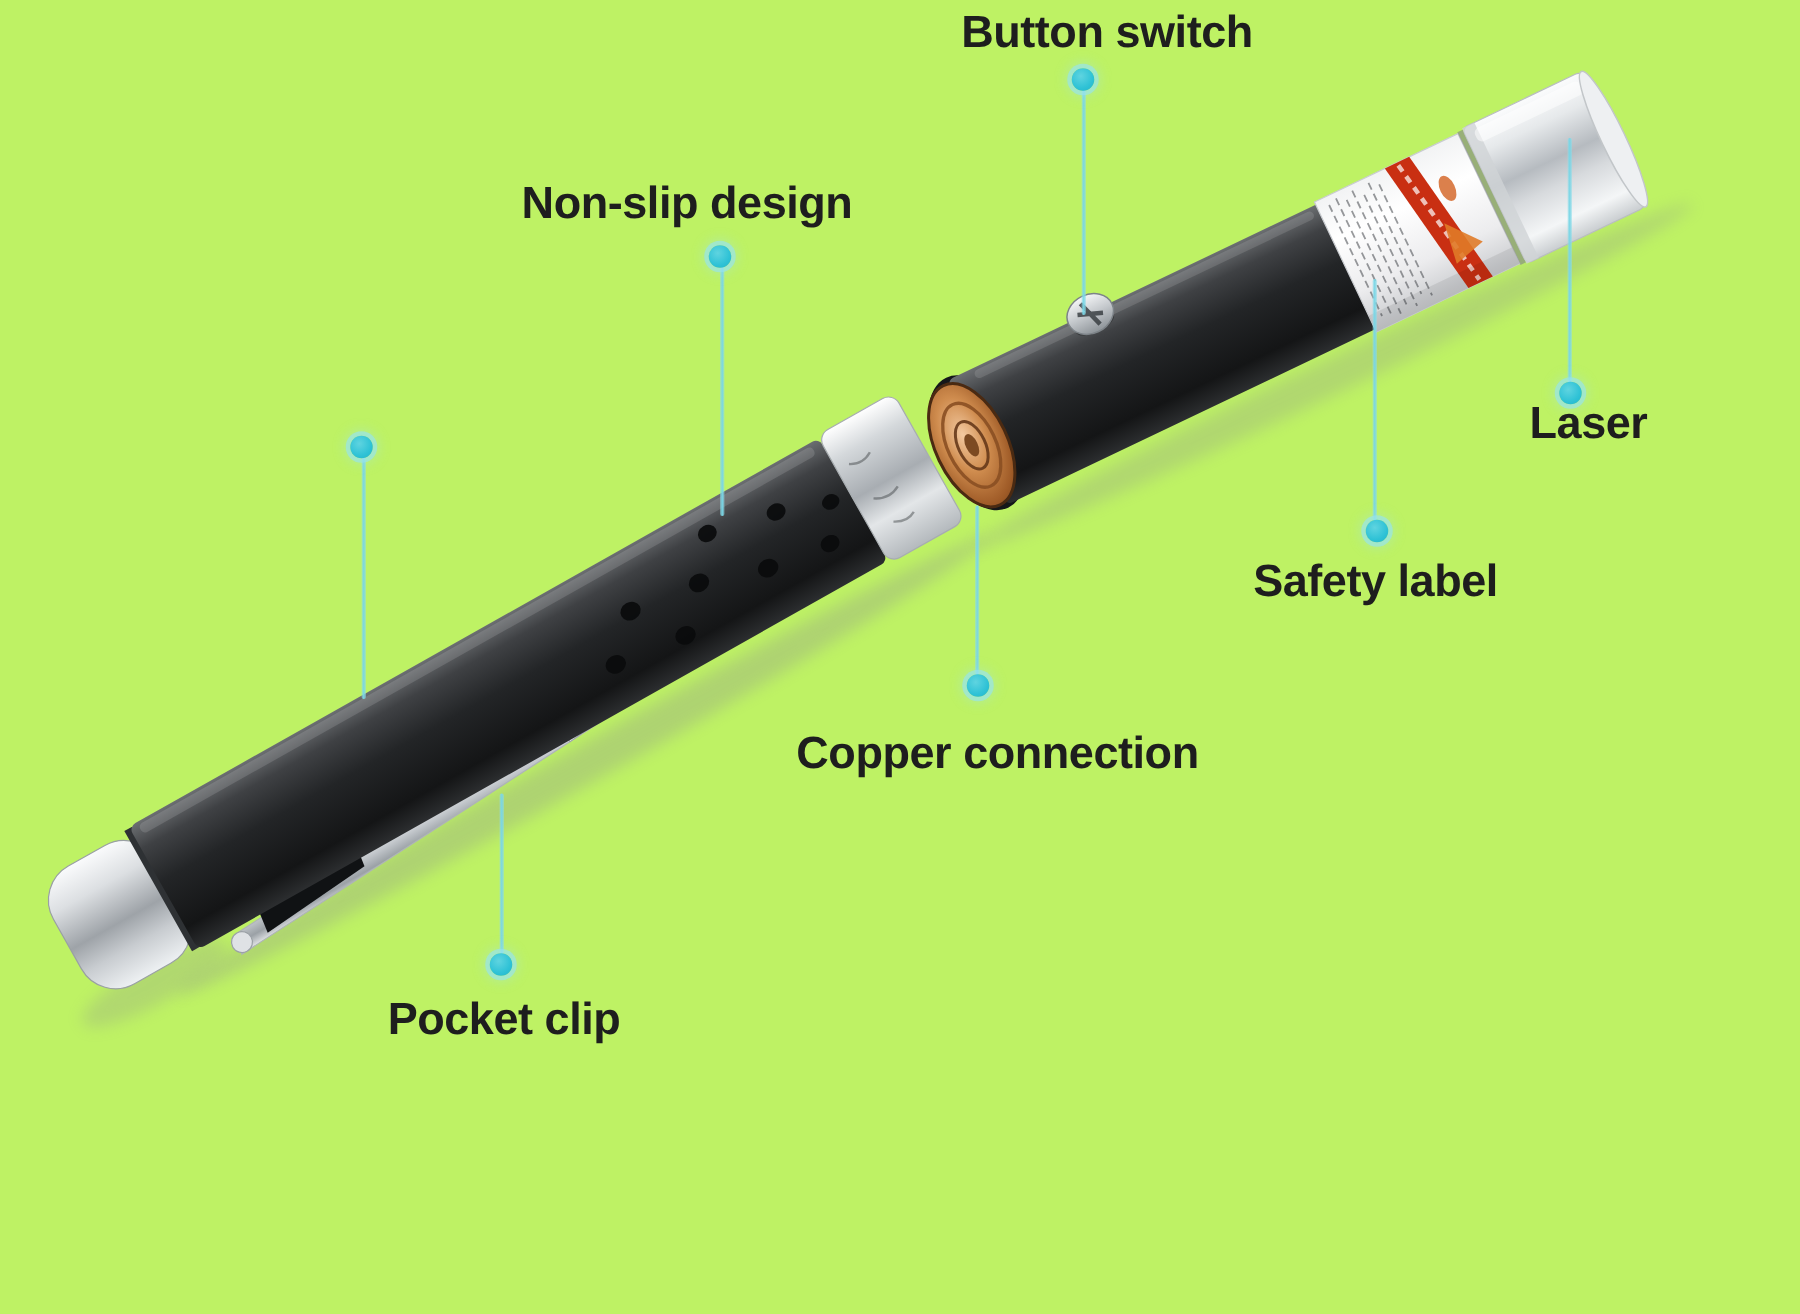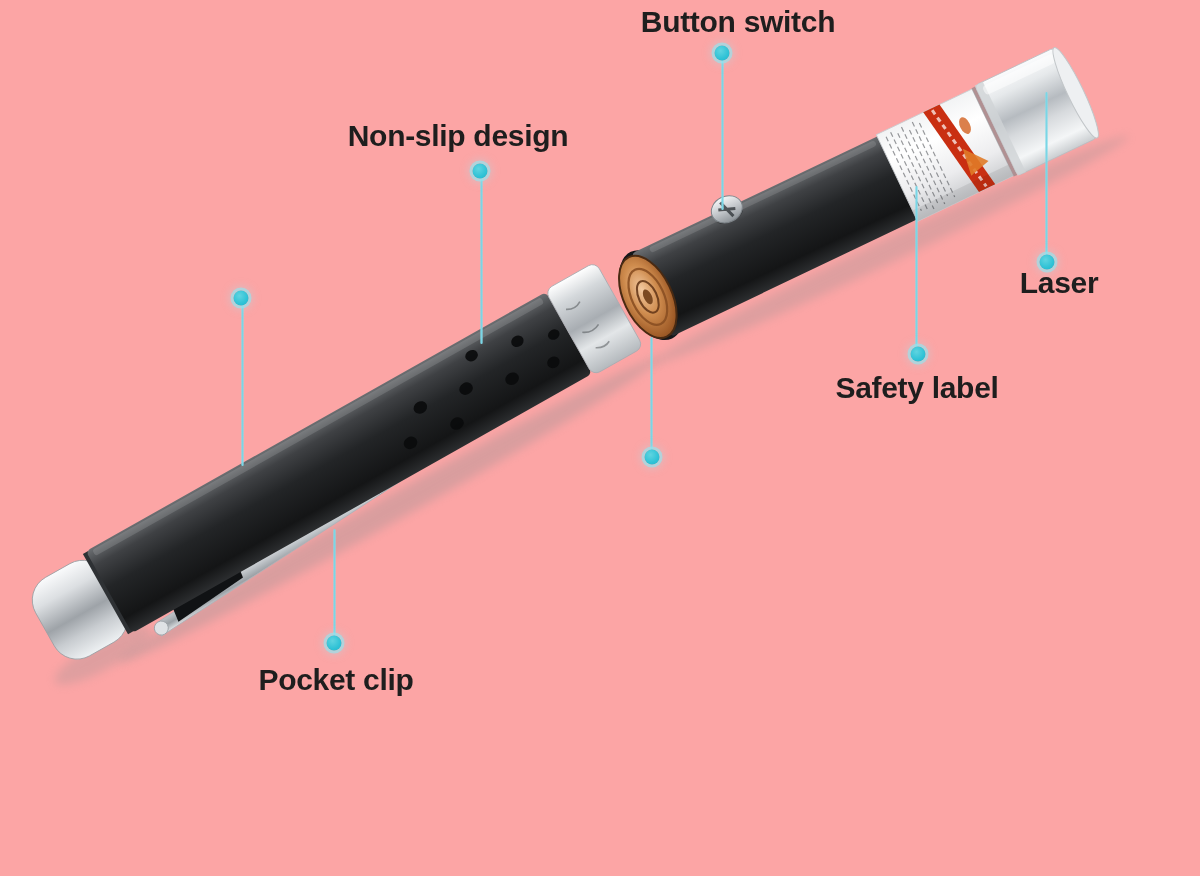"Button switch" .stage { background: #fca5a5 -> #bef264 }
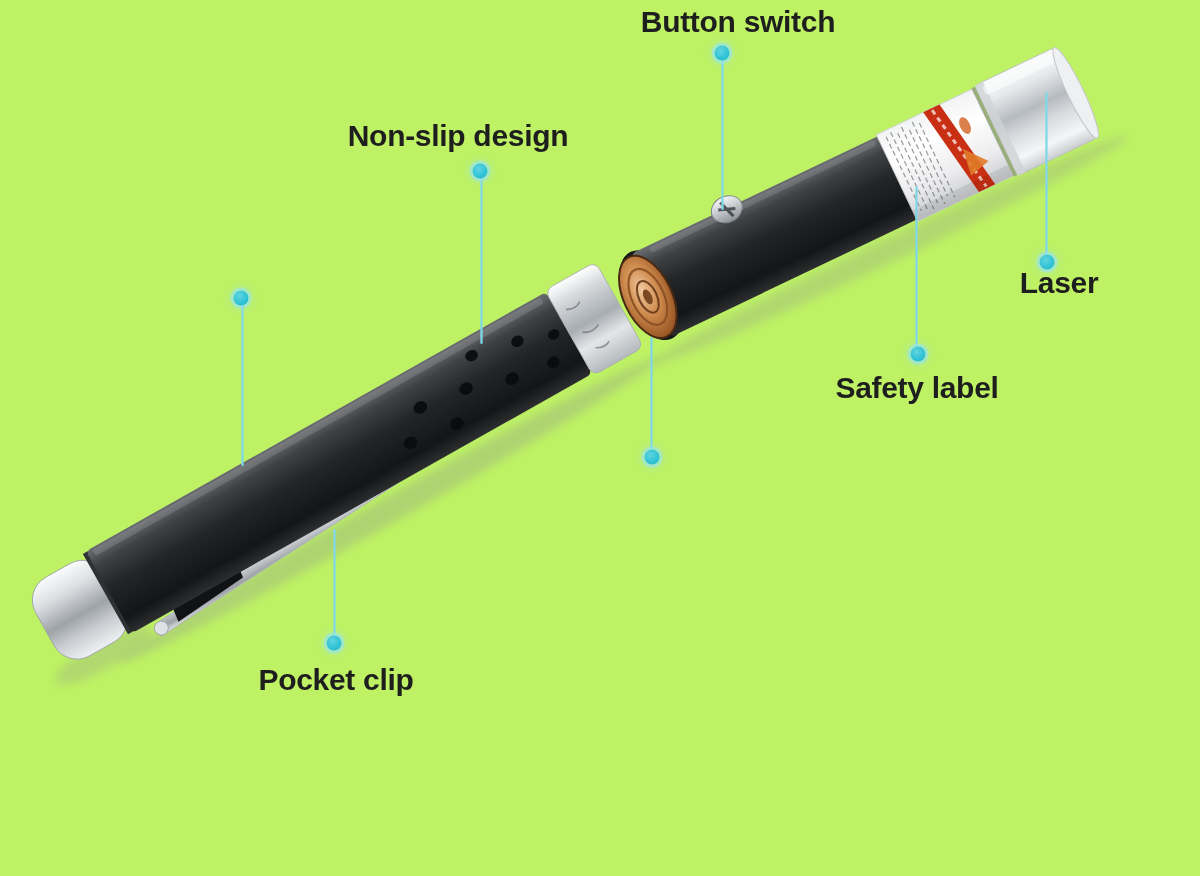"Copper connection" div.callout-text { html: none -> <div>Copper connection</div> }
